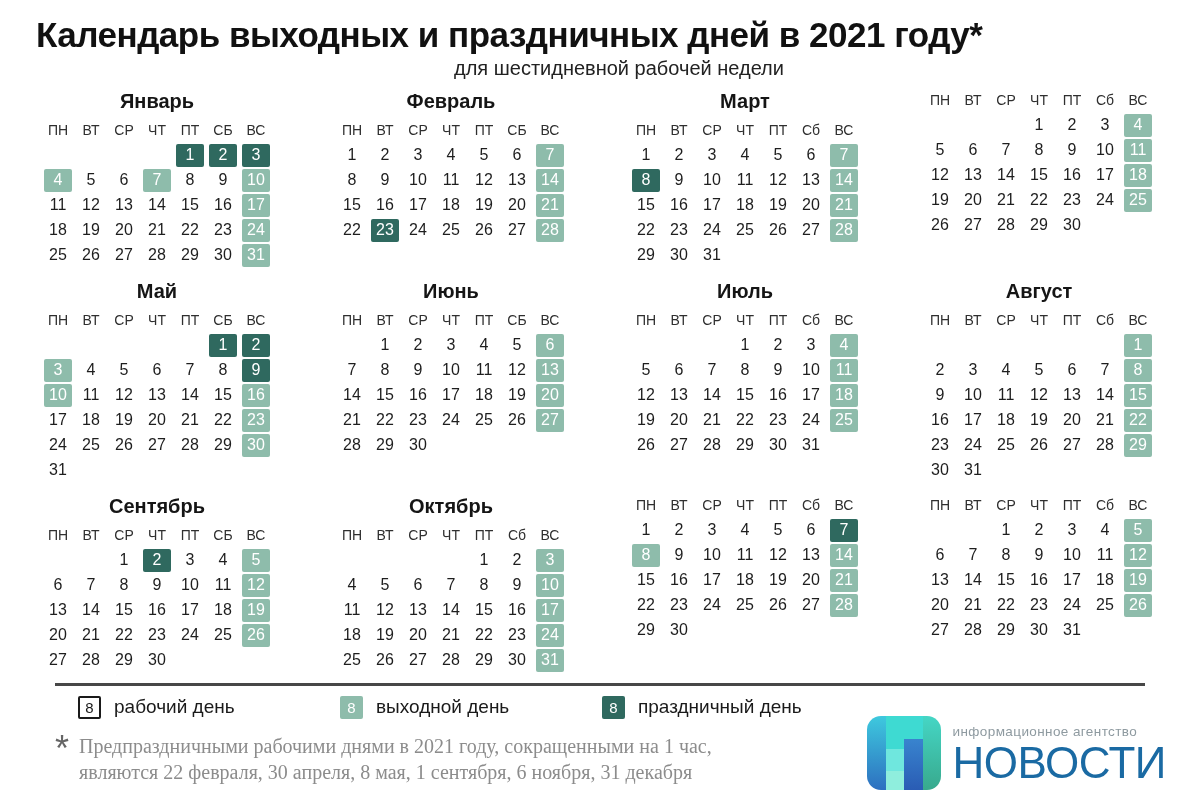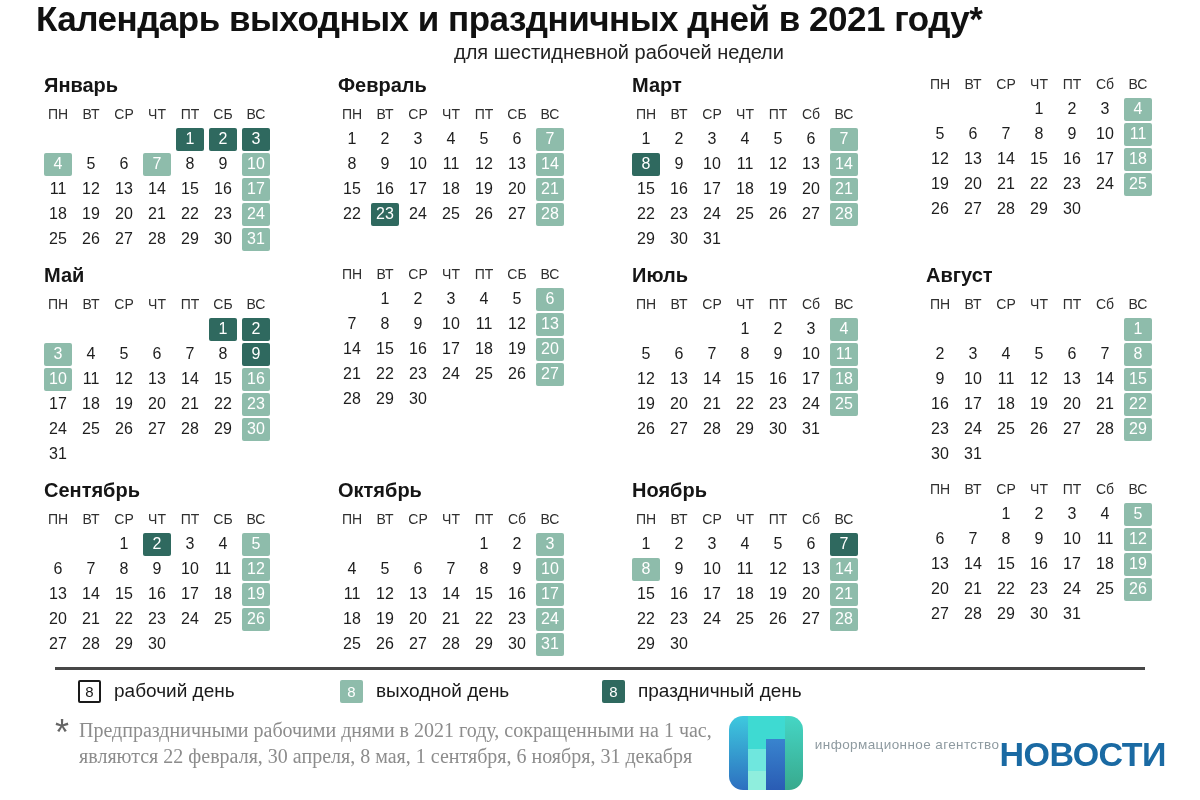"Календарь выходных и праздничных дней" .header { padding: 0 0 0 36px -> 16px 0 0 36px }
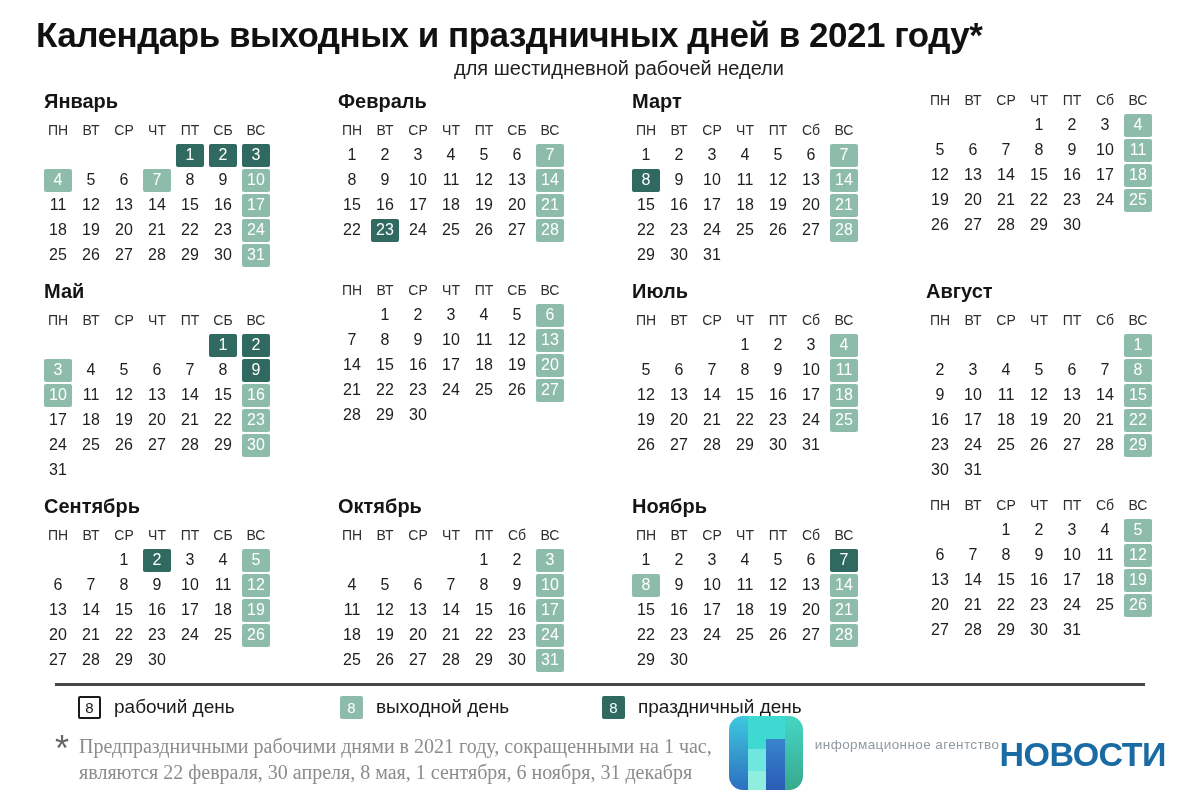"Январь" .month-title { text-align: none -> center }
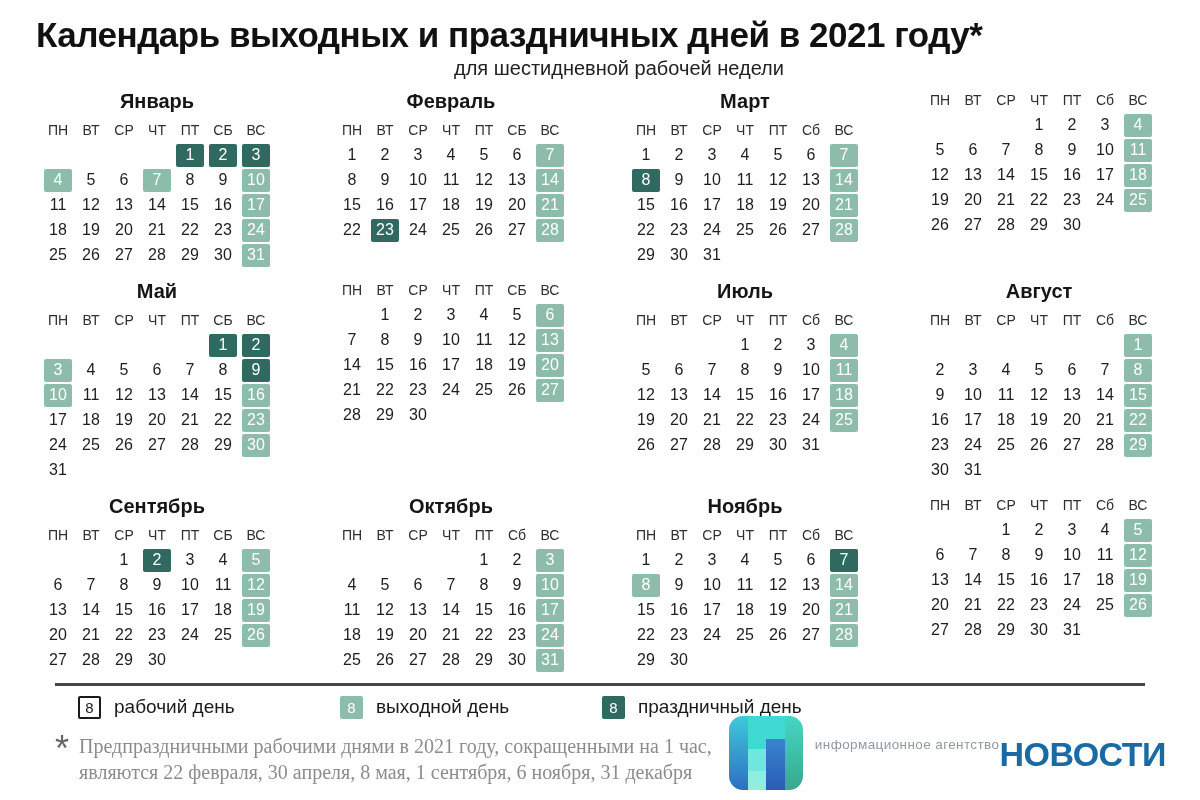"Июнь" div.month-title { html: none -> <div>Июнь</div> }
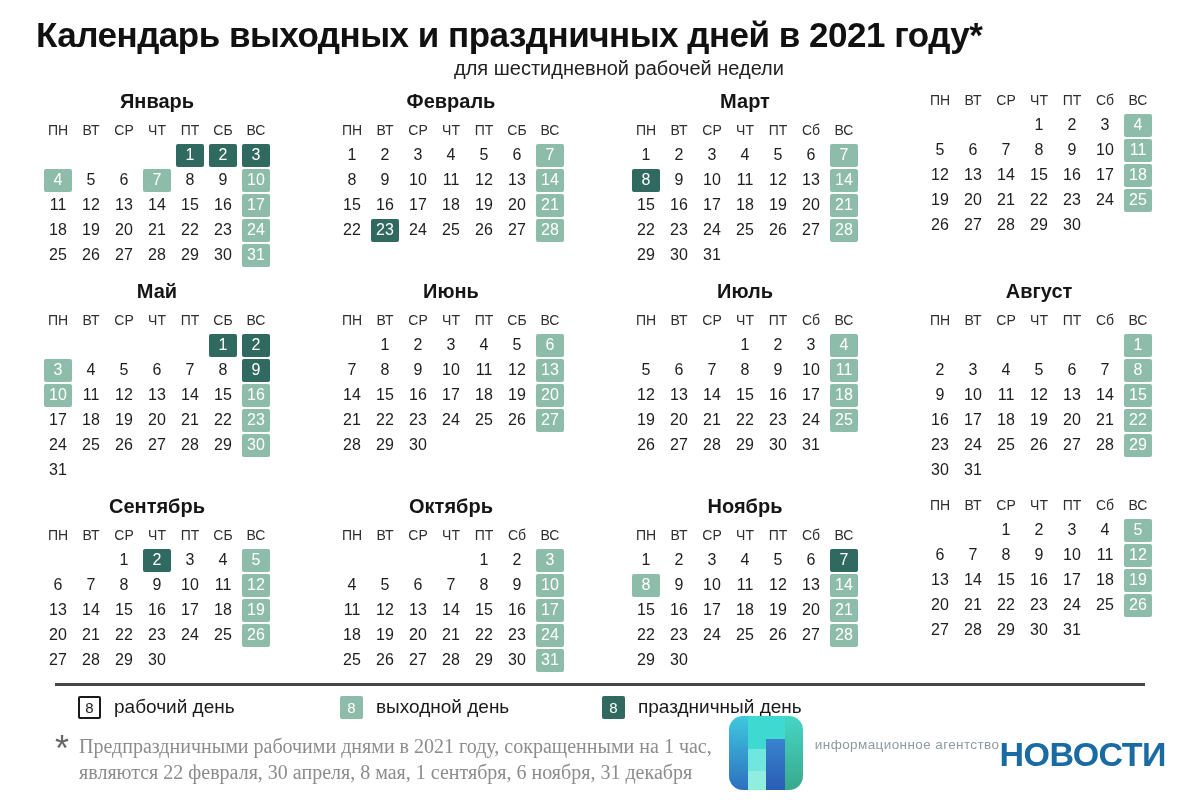"Ноябрь" div.month-title { html: <div>Ноябрь</div> -> none }
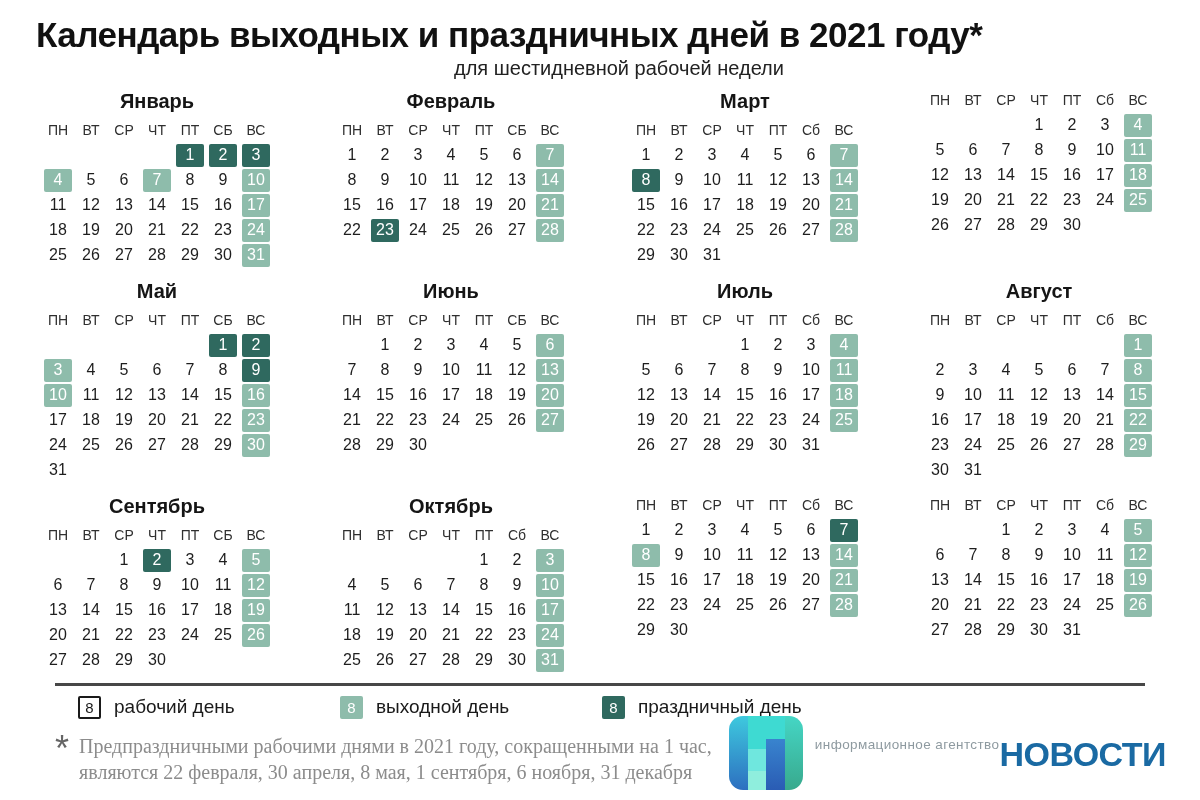"информационное агентство" .logo-text { flex-direction: row -> column }
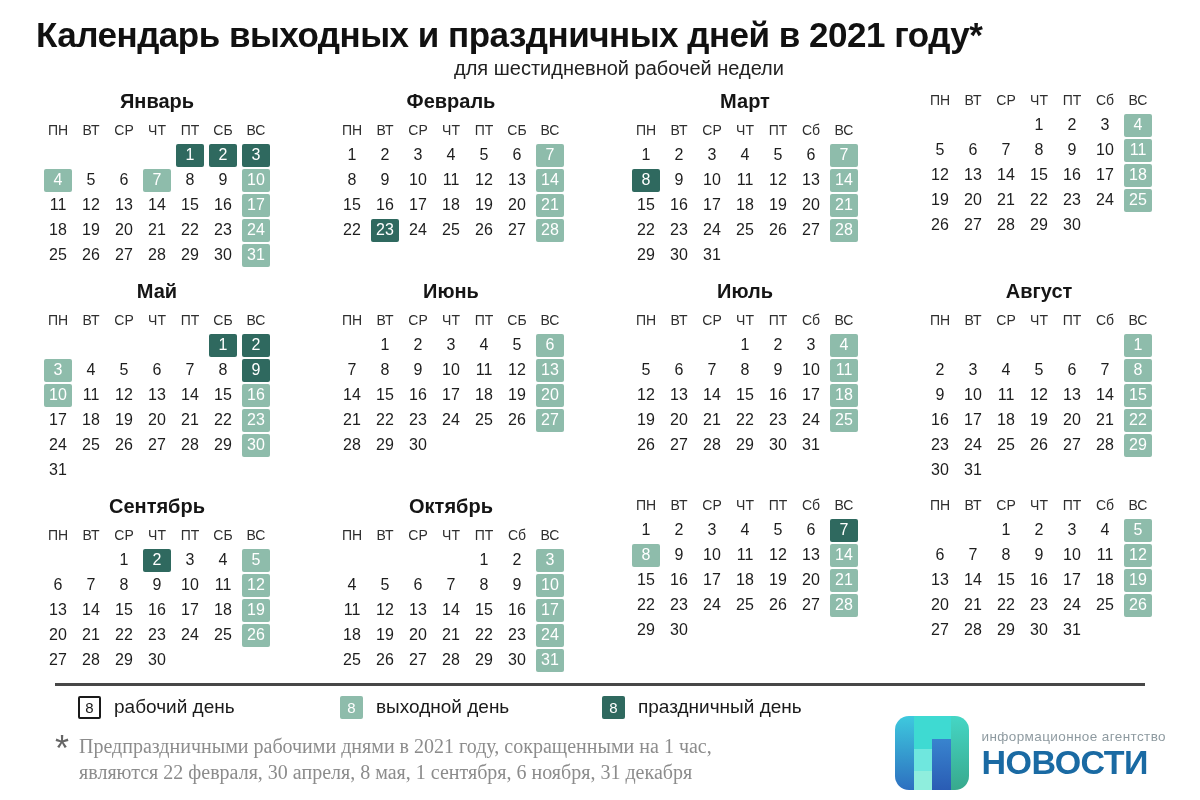"НОВОСТИ" .logo-title { font-size: 34px -> 44px; font-weight: 700 -> 400 }
